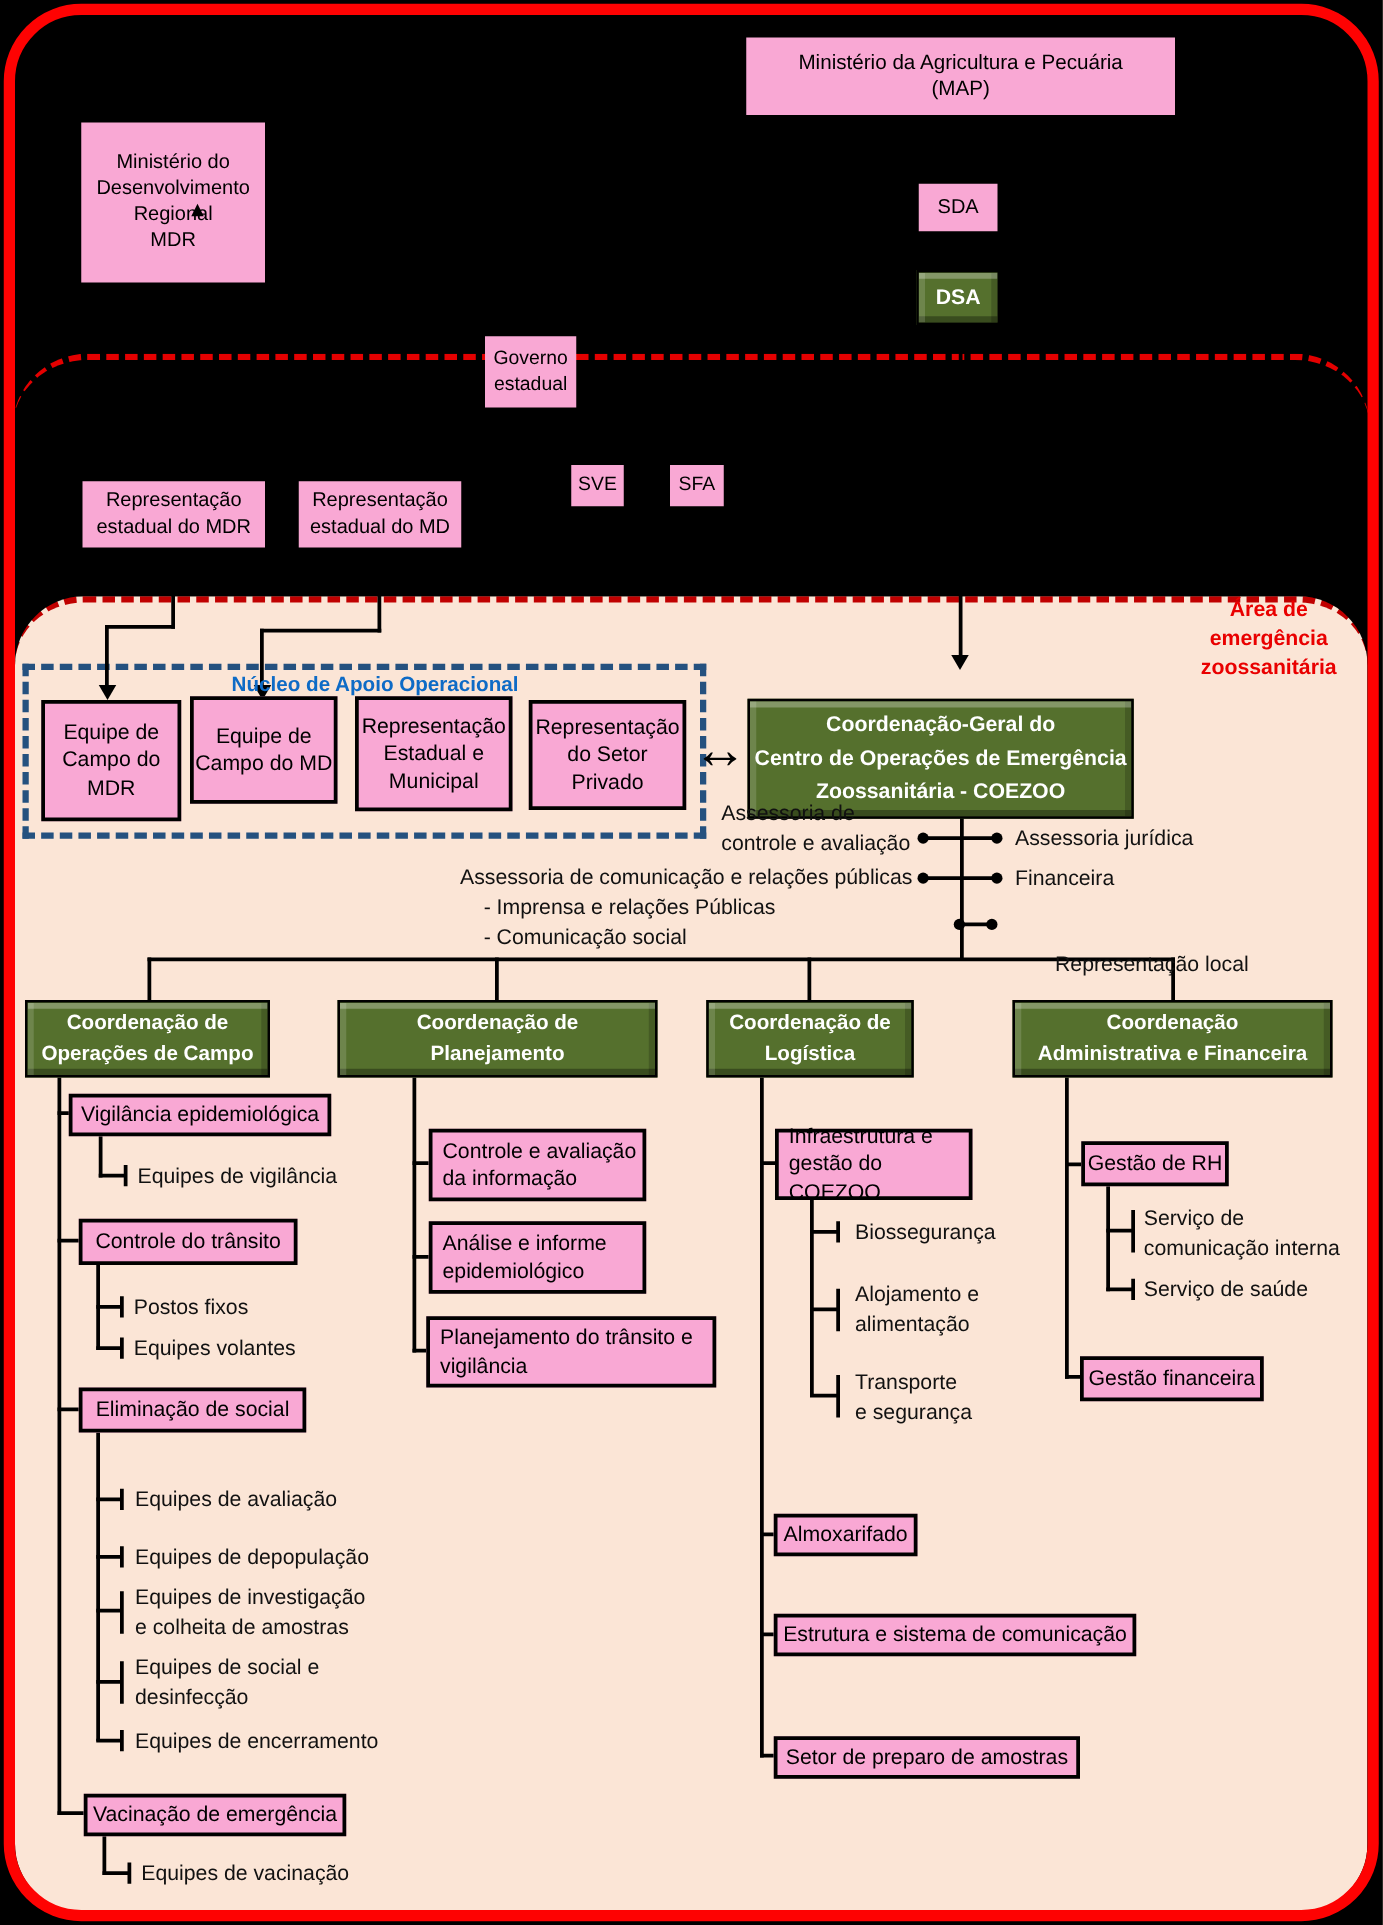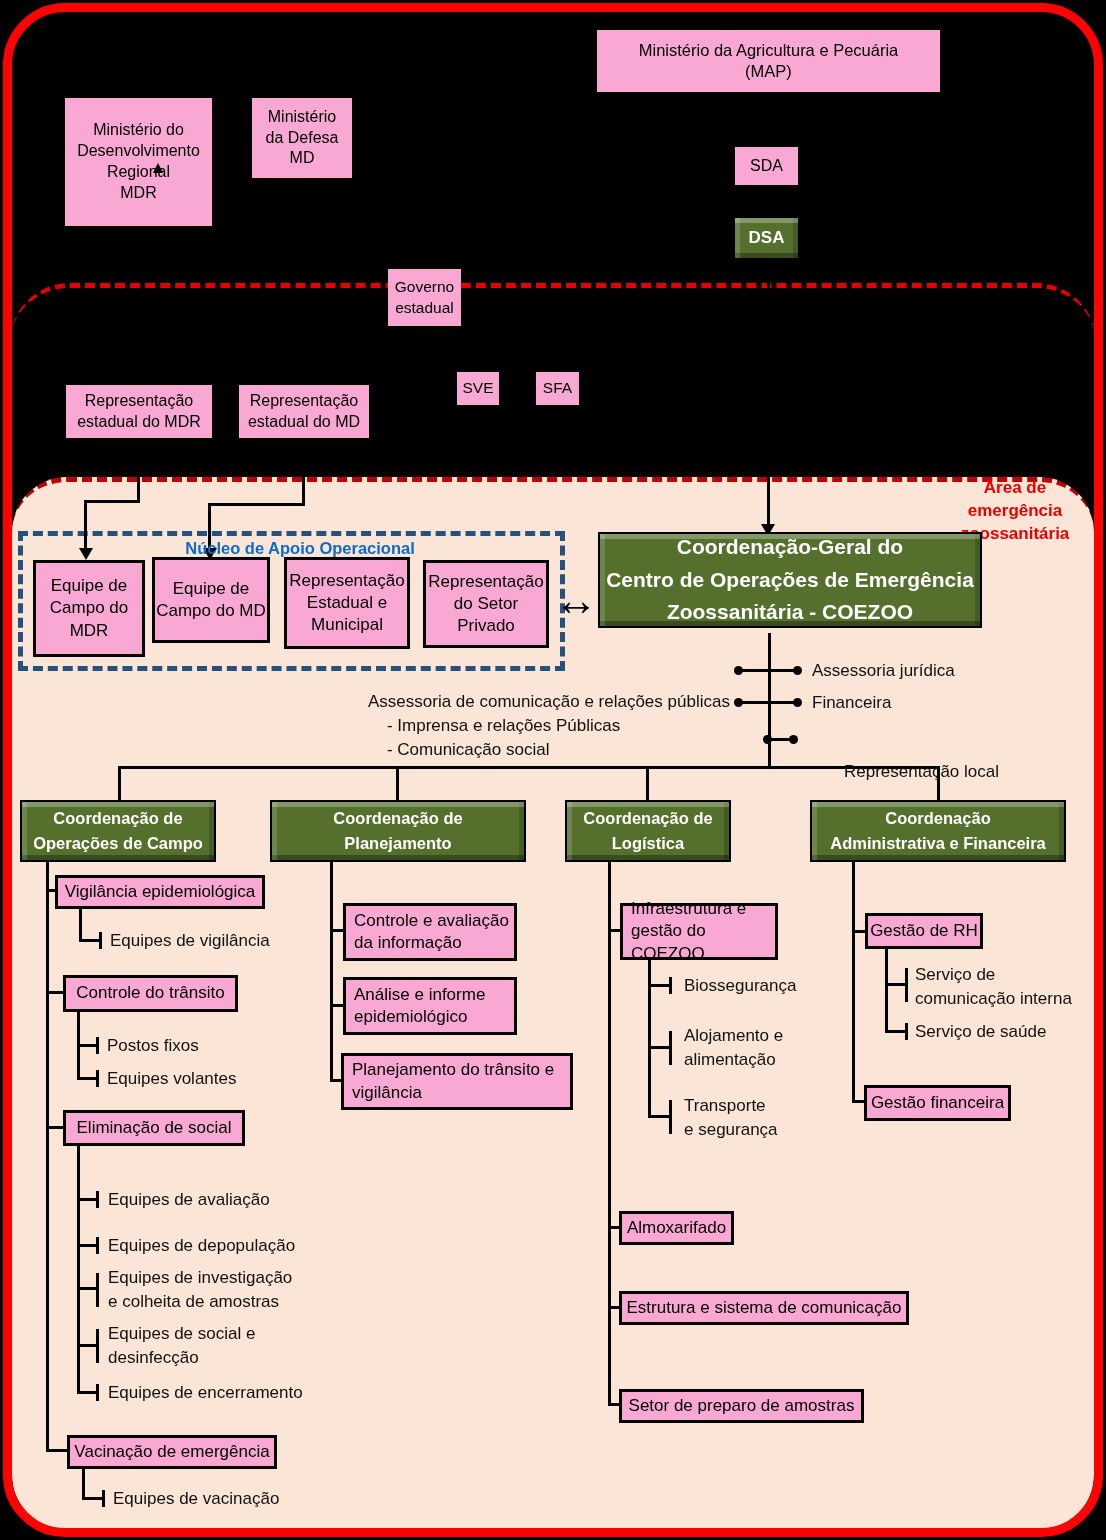"Ministério" div.b { html: <div><span>Ministério da Defesa MD</span></div> -> none }
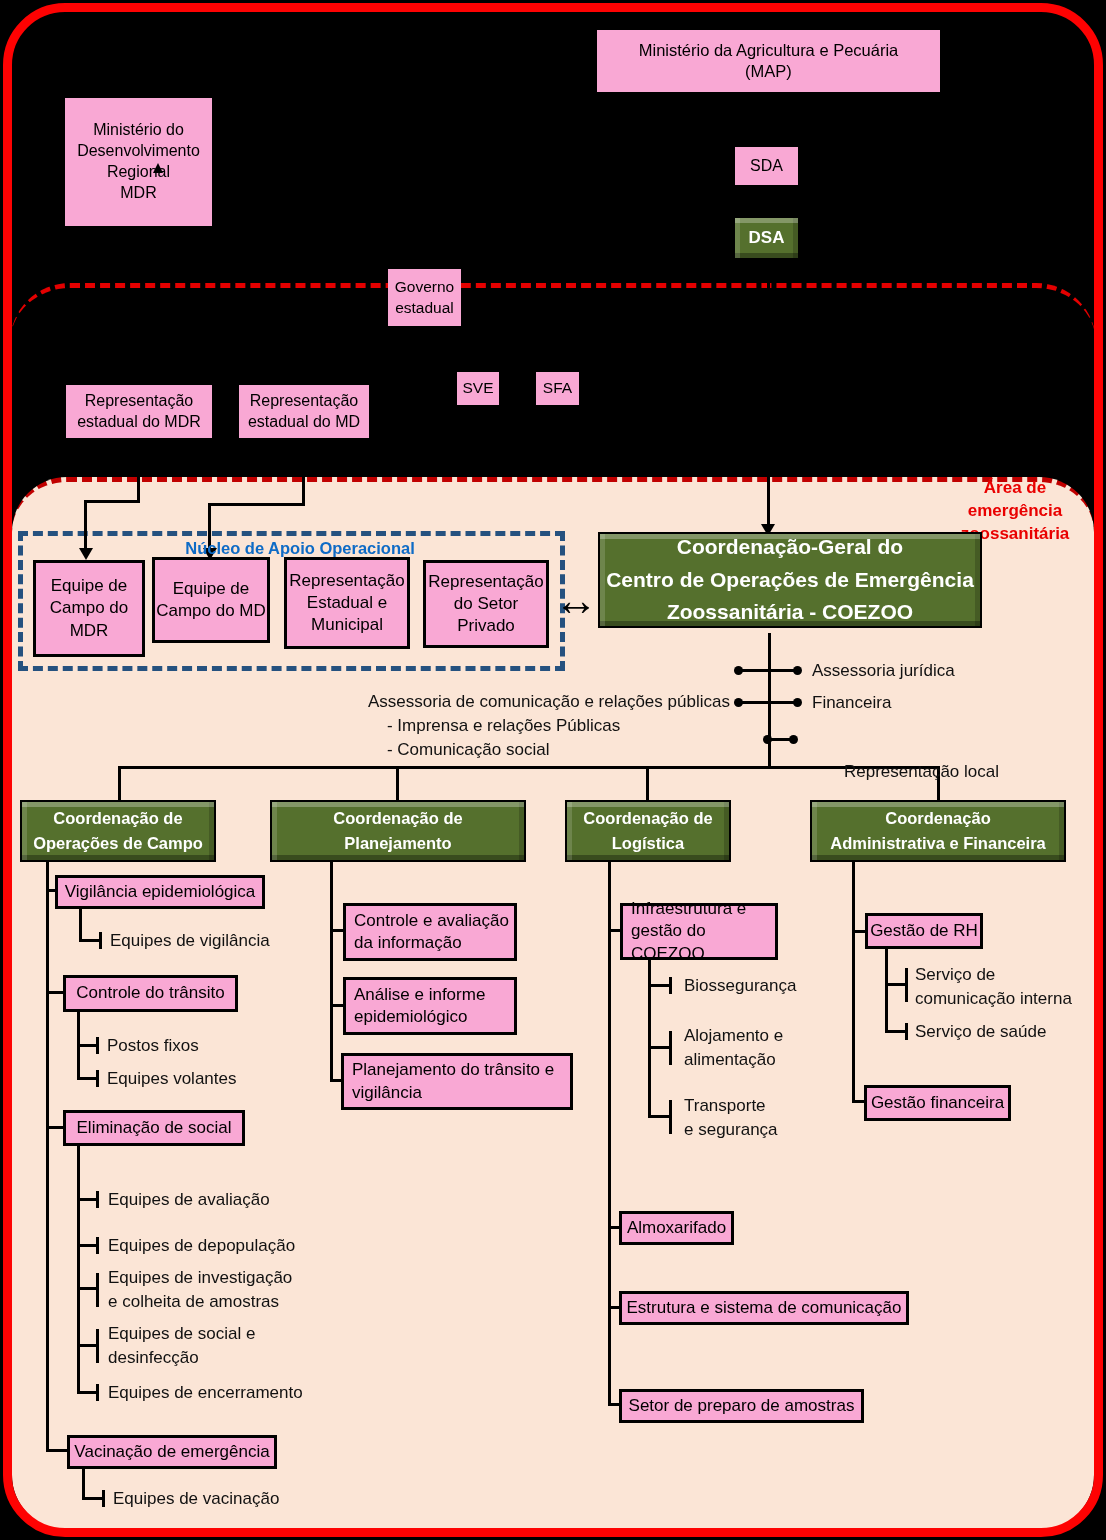"Coordenação-Geral do" div.b { font-size: 21px -> 17px; top: 532px -> 559px; width: 384px -> 309px }
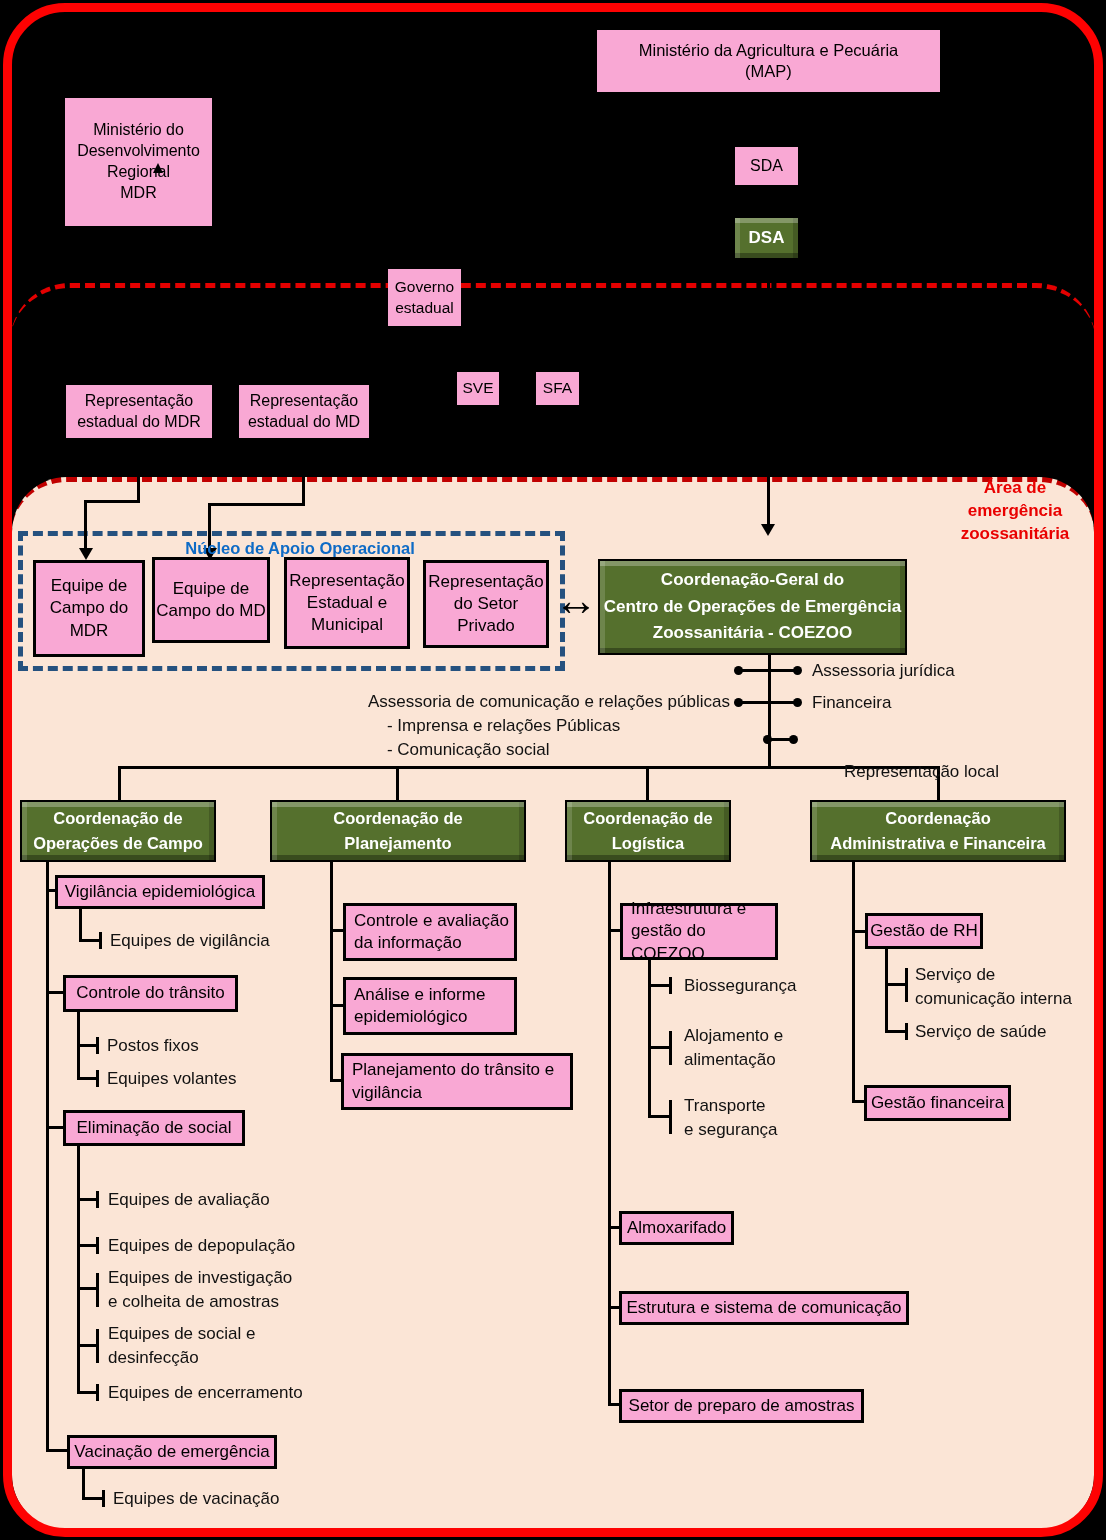"Assessoria de" div.b { html: none -> <div>Assessoria de controle e avaliação</div> }
